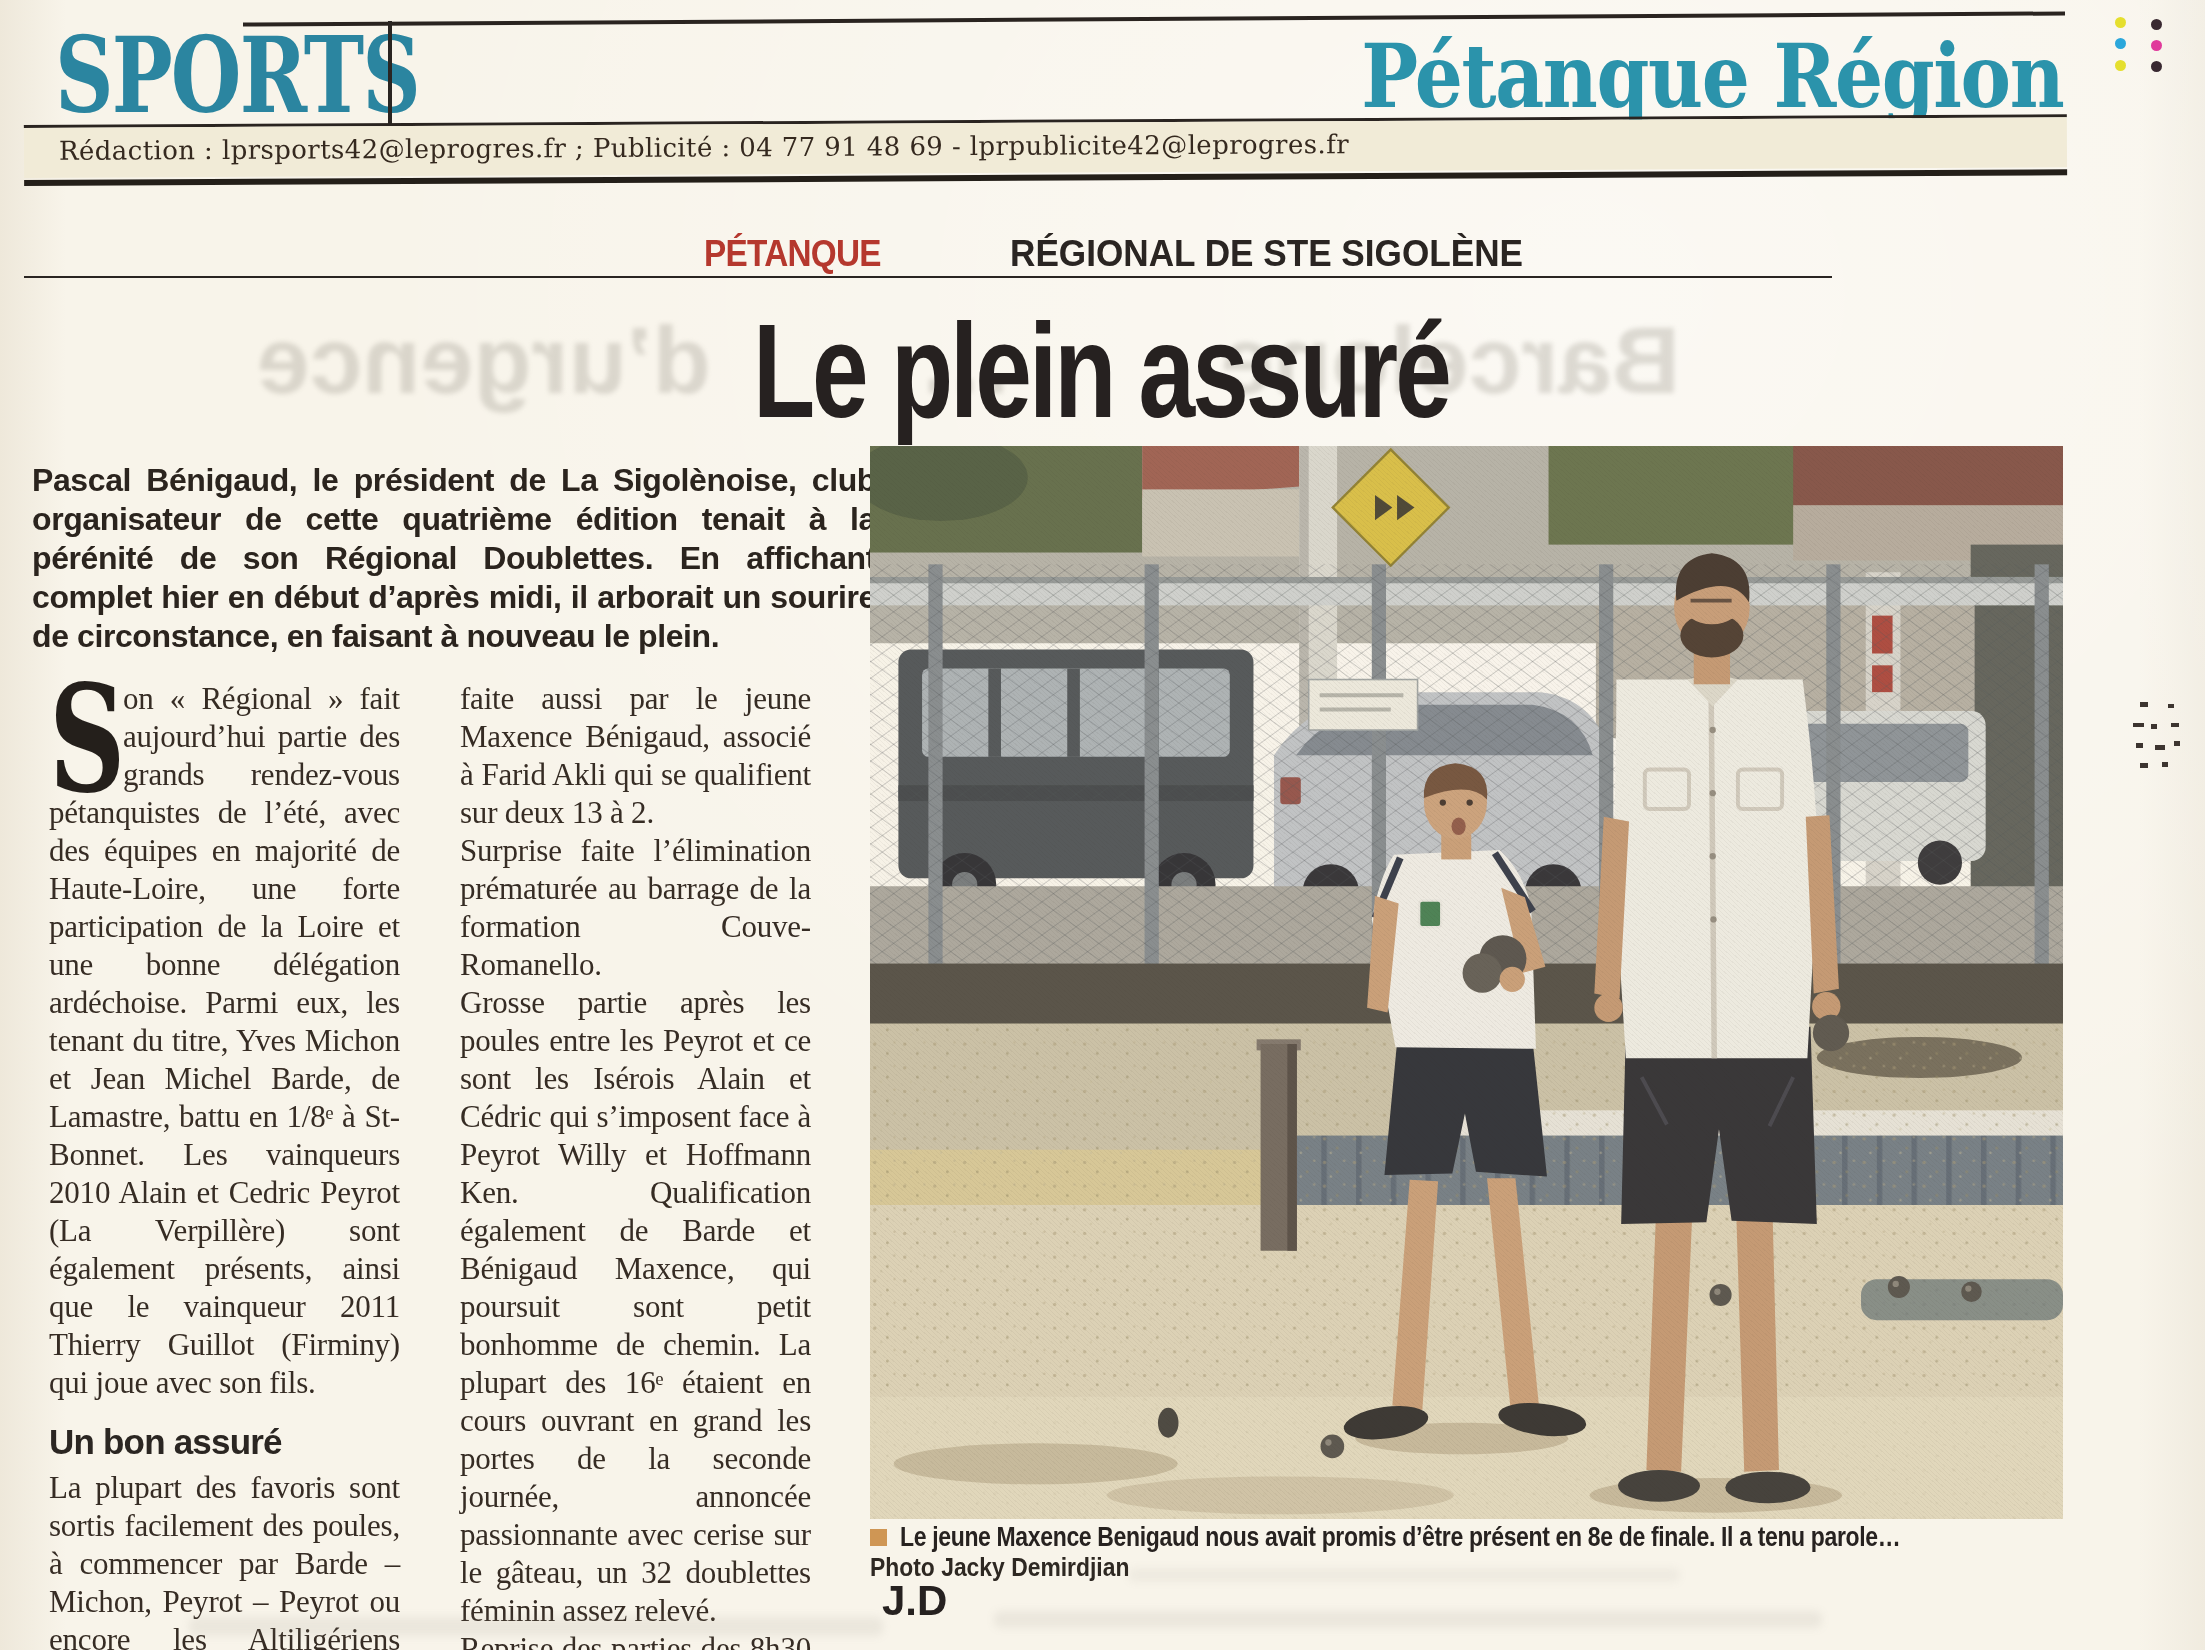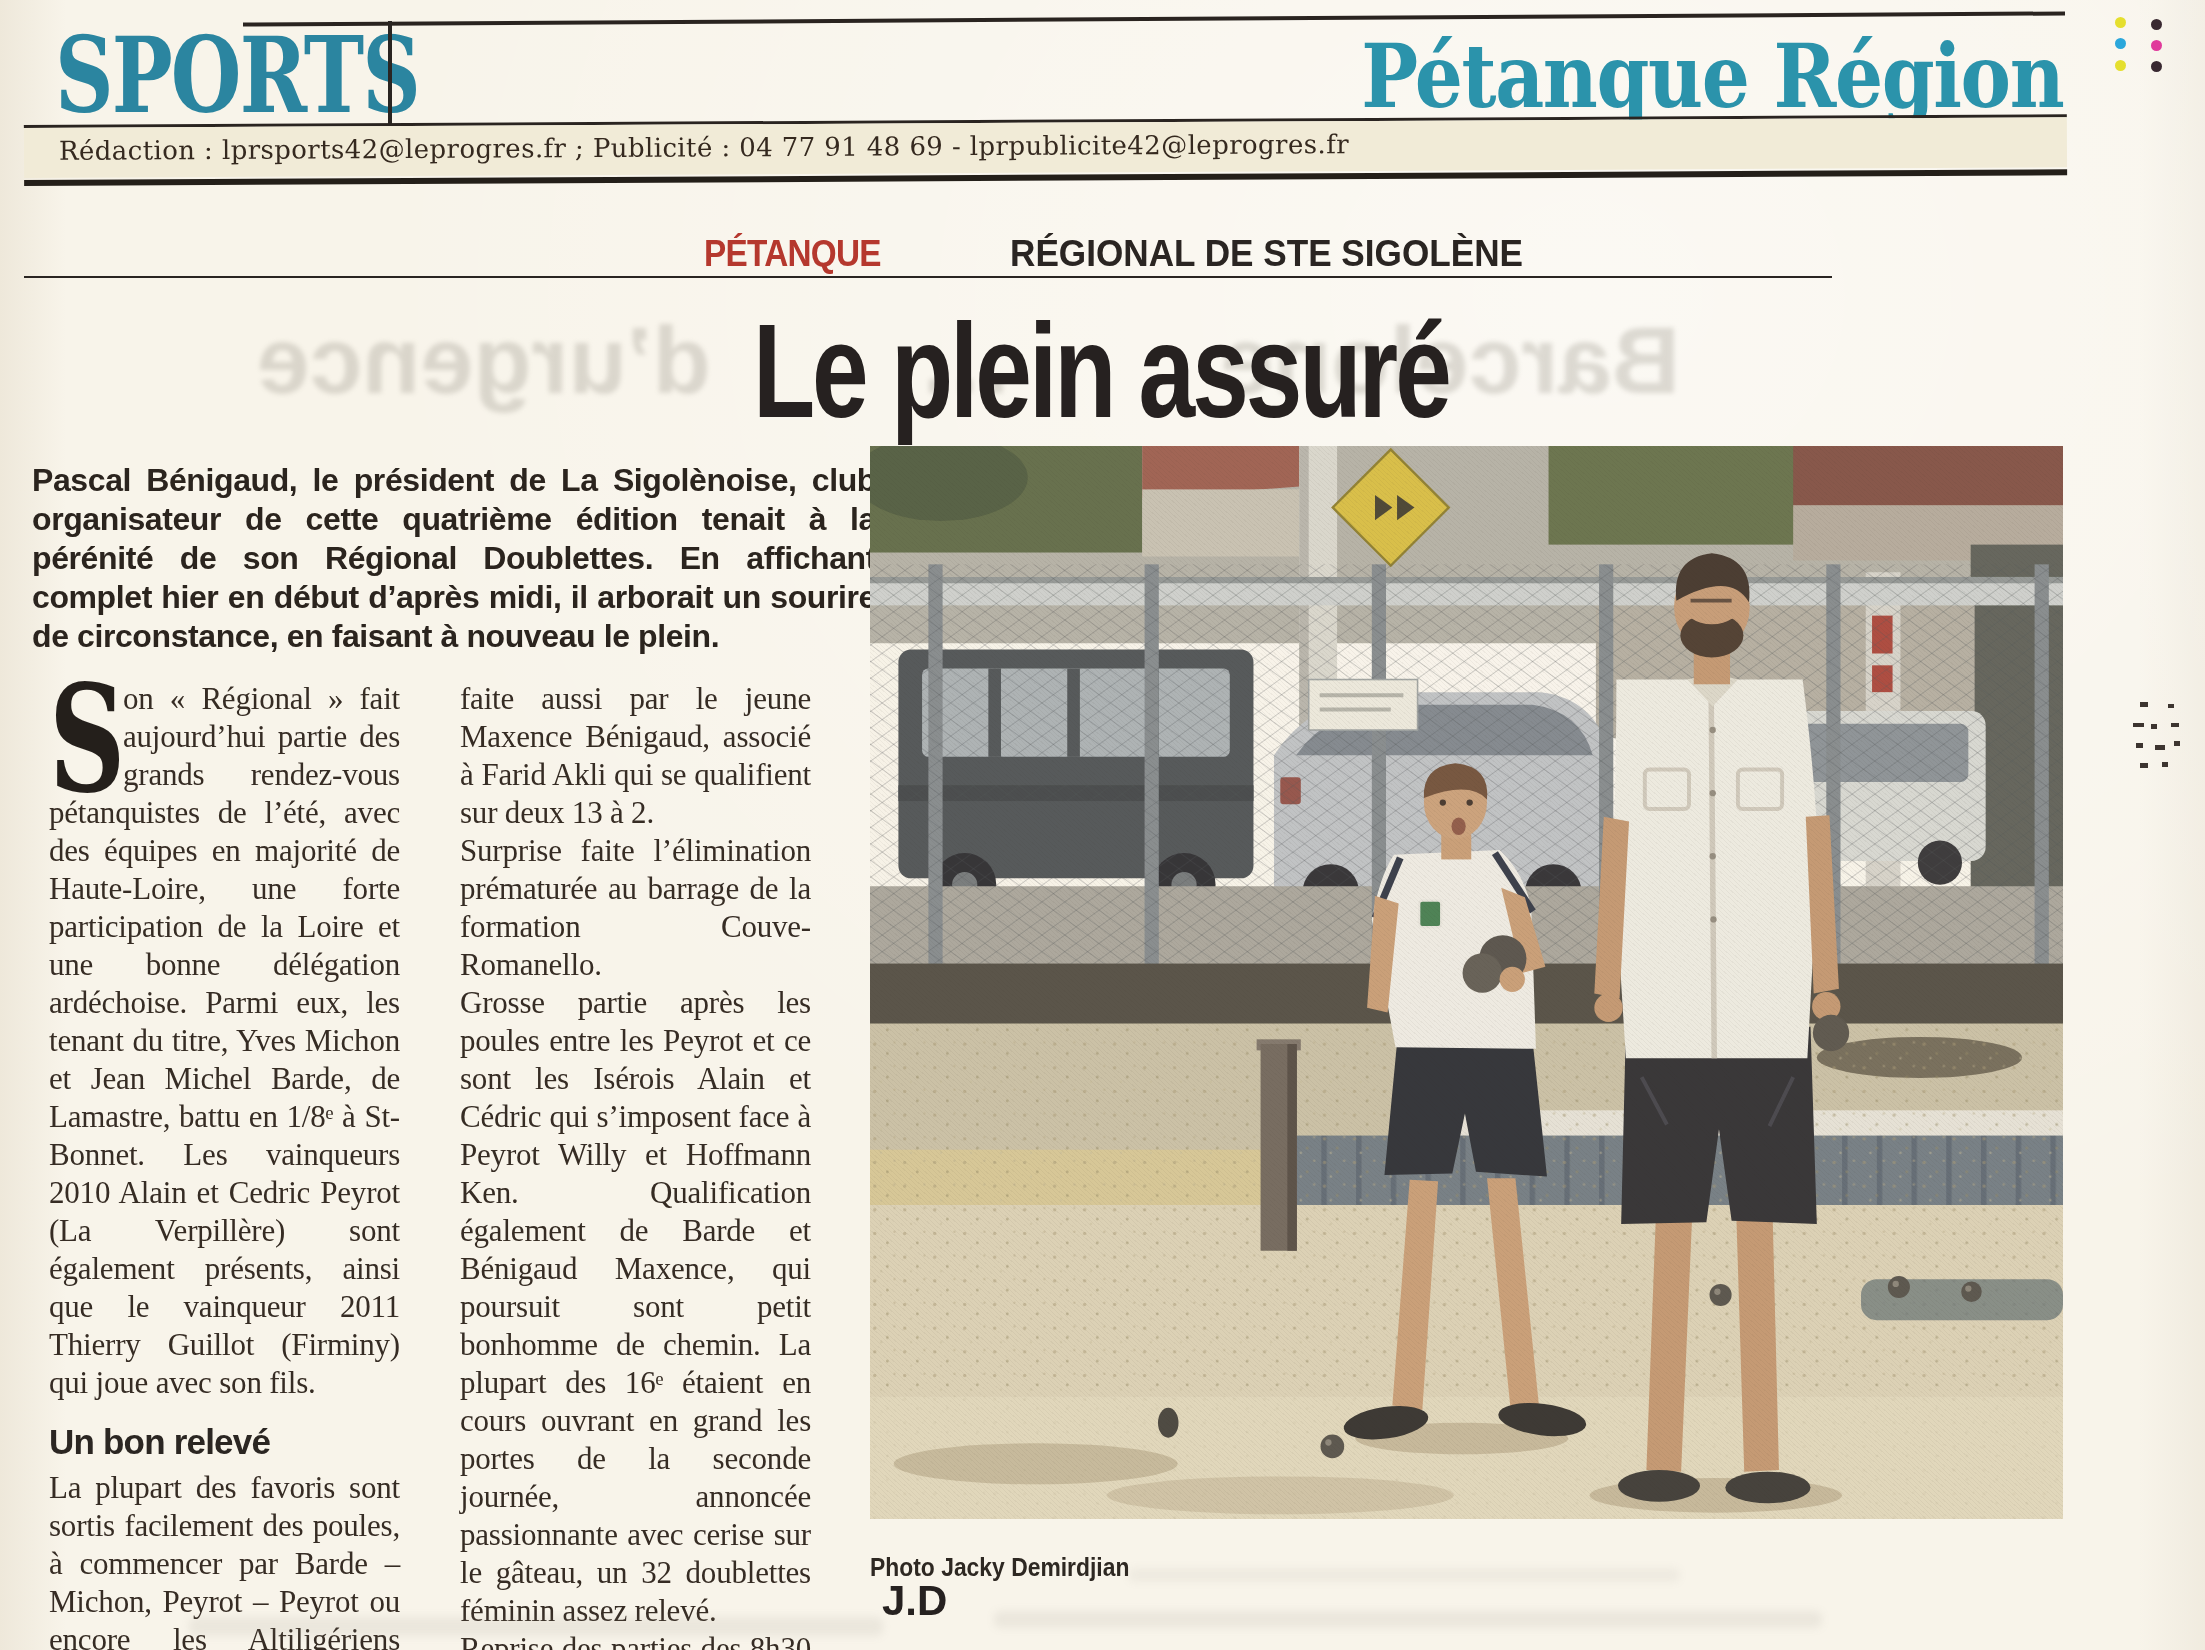"Un bon relevé" h3.subhead { text: relevé -> assuré }
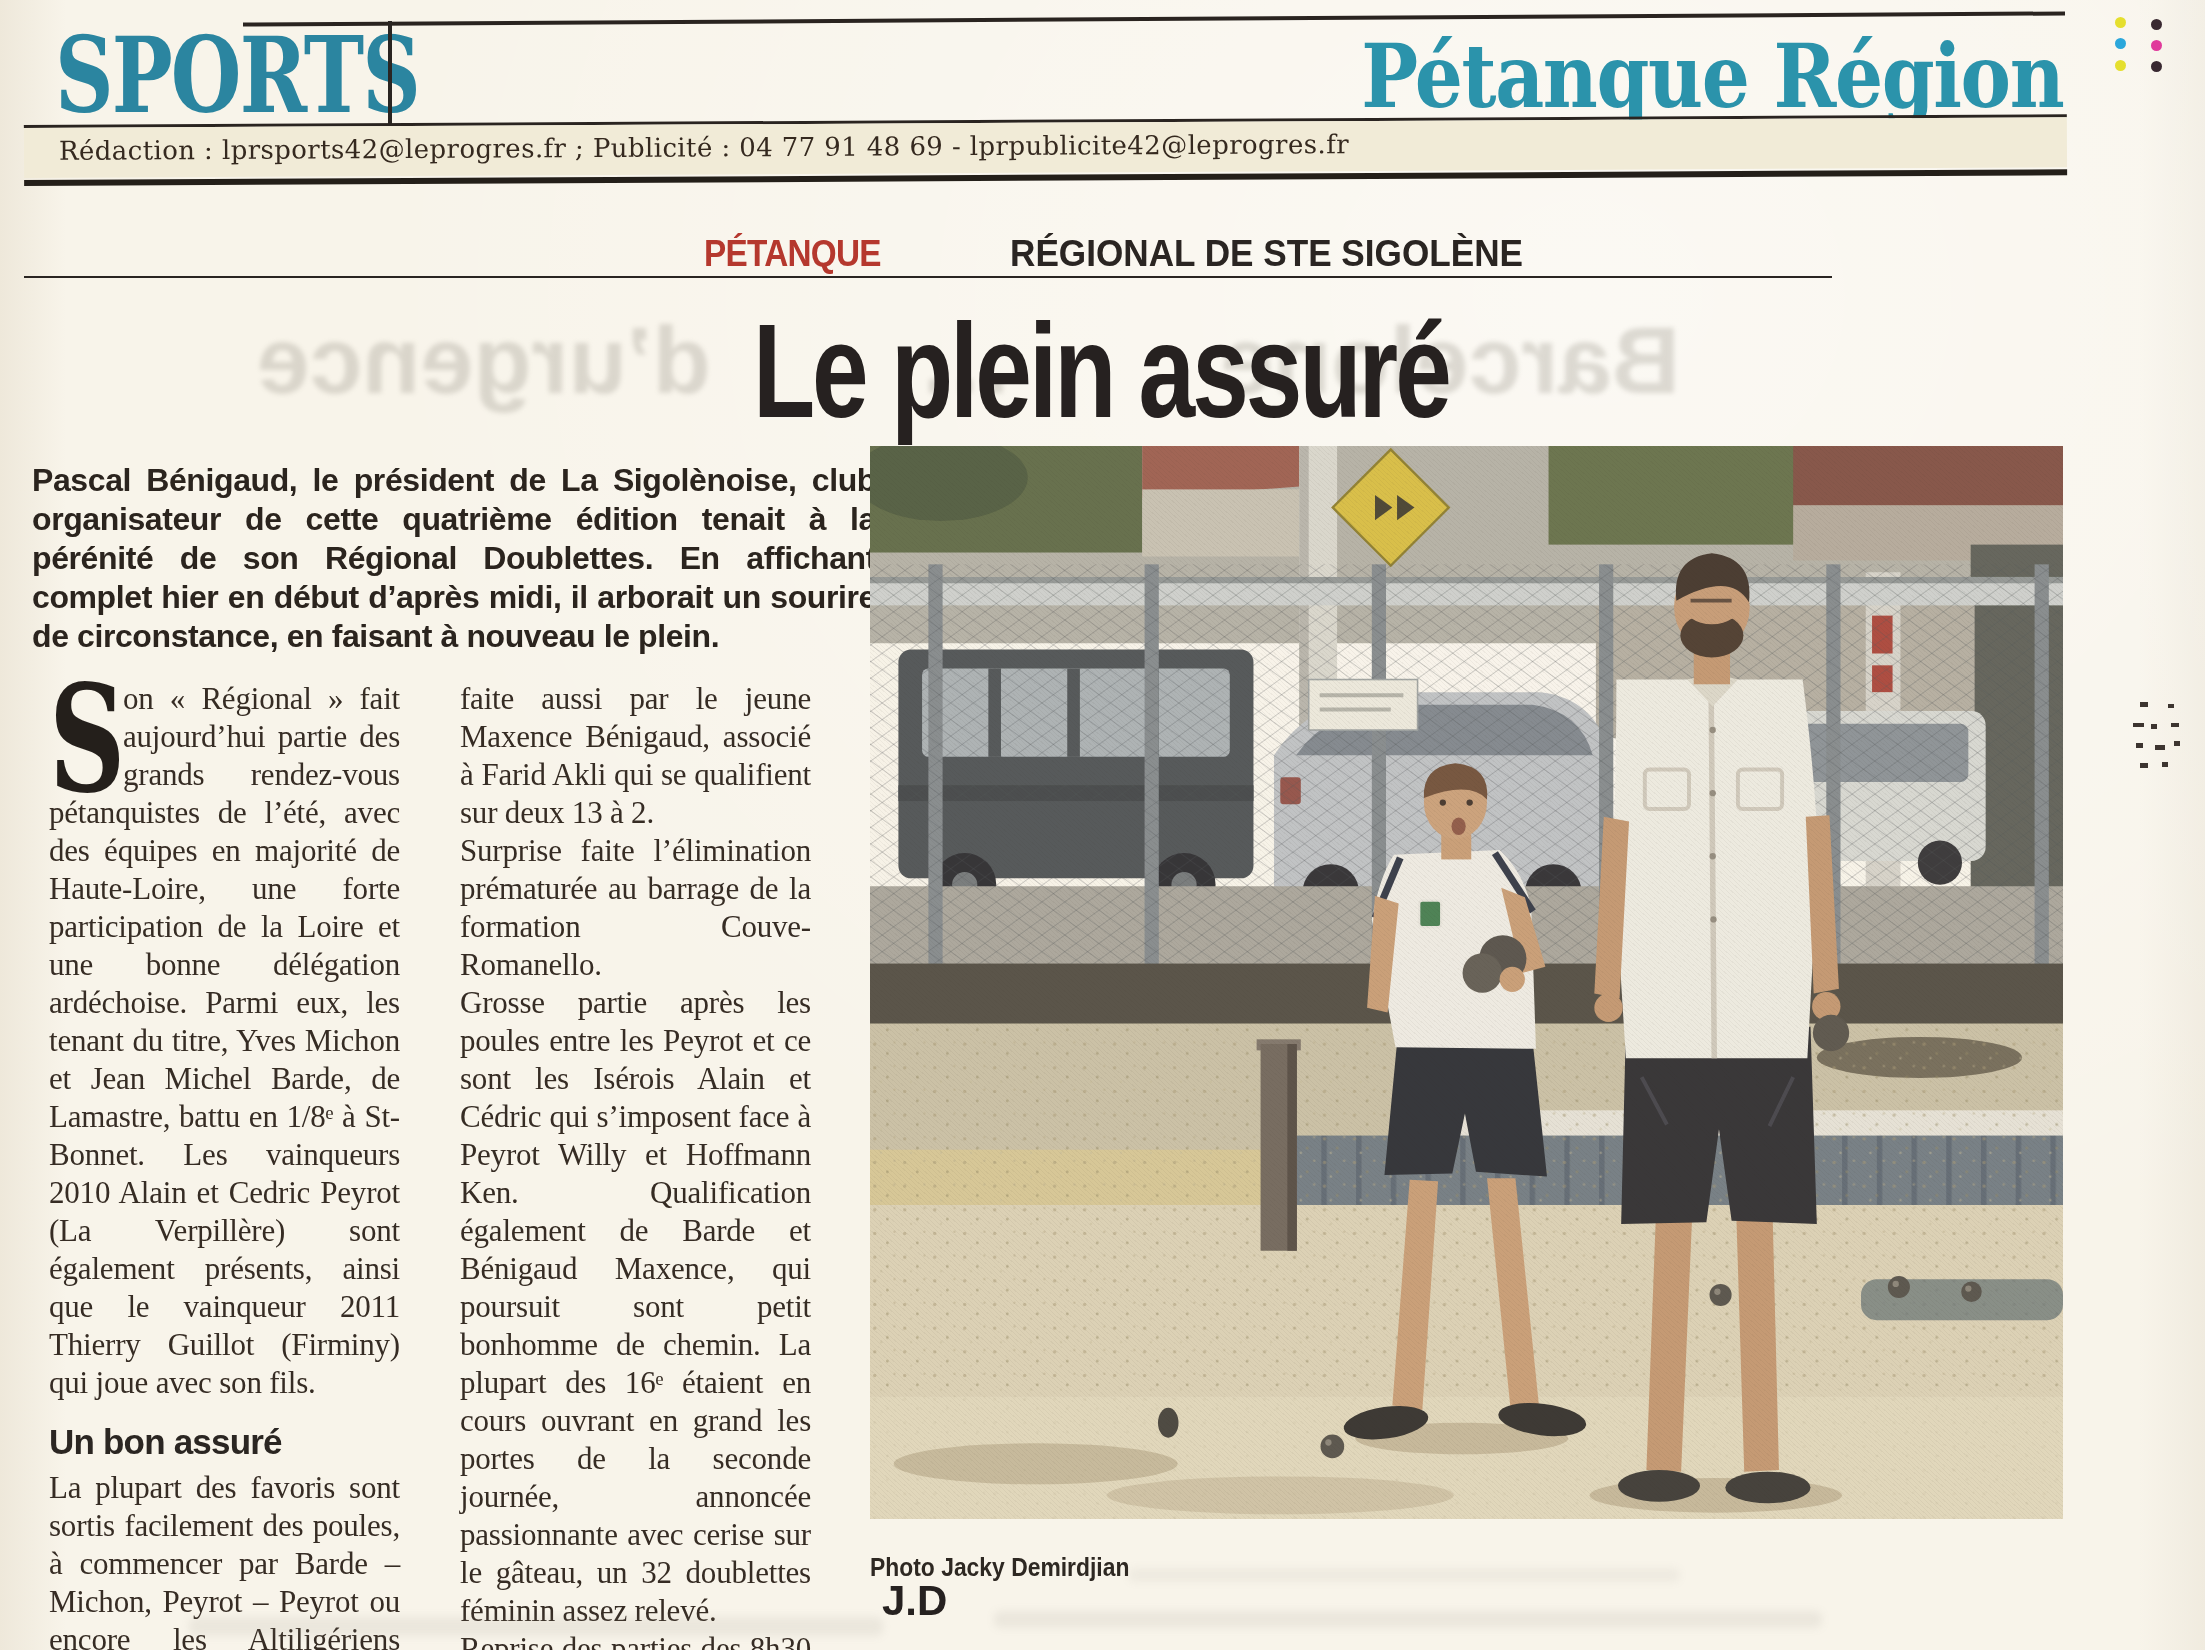"Le jeune Maxence Benigaud nous" div.abs { html: none -> <div> <span></span><span>Le jeune Maxence Benigaud nous avait promis d’être présent en 8e de finale. Il a tenu parole…</span> </div> }
